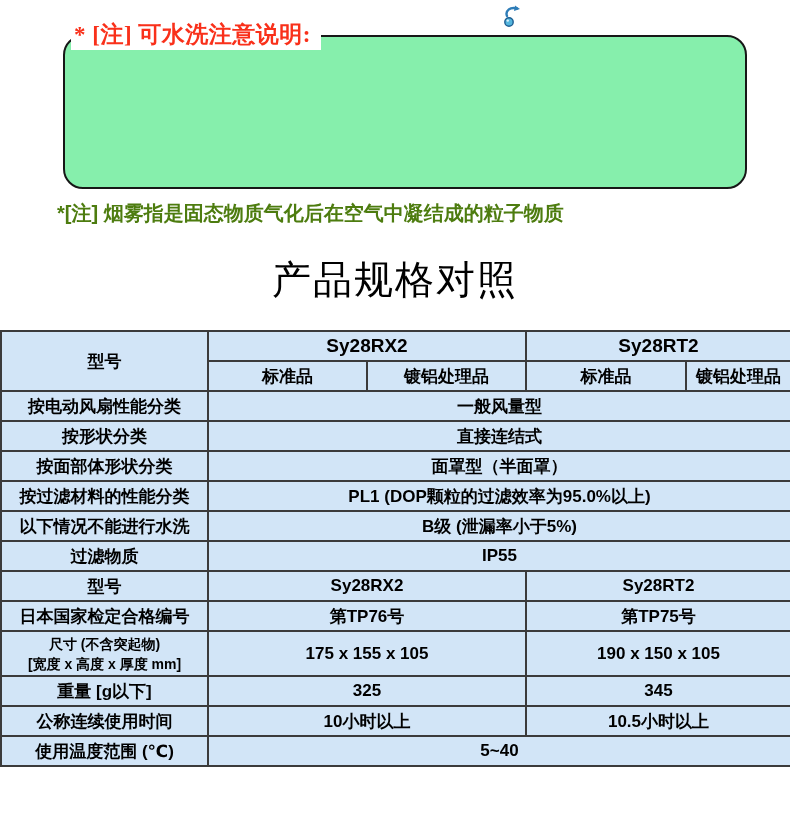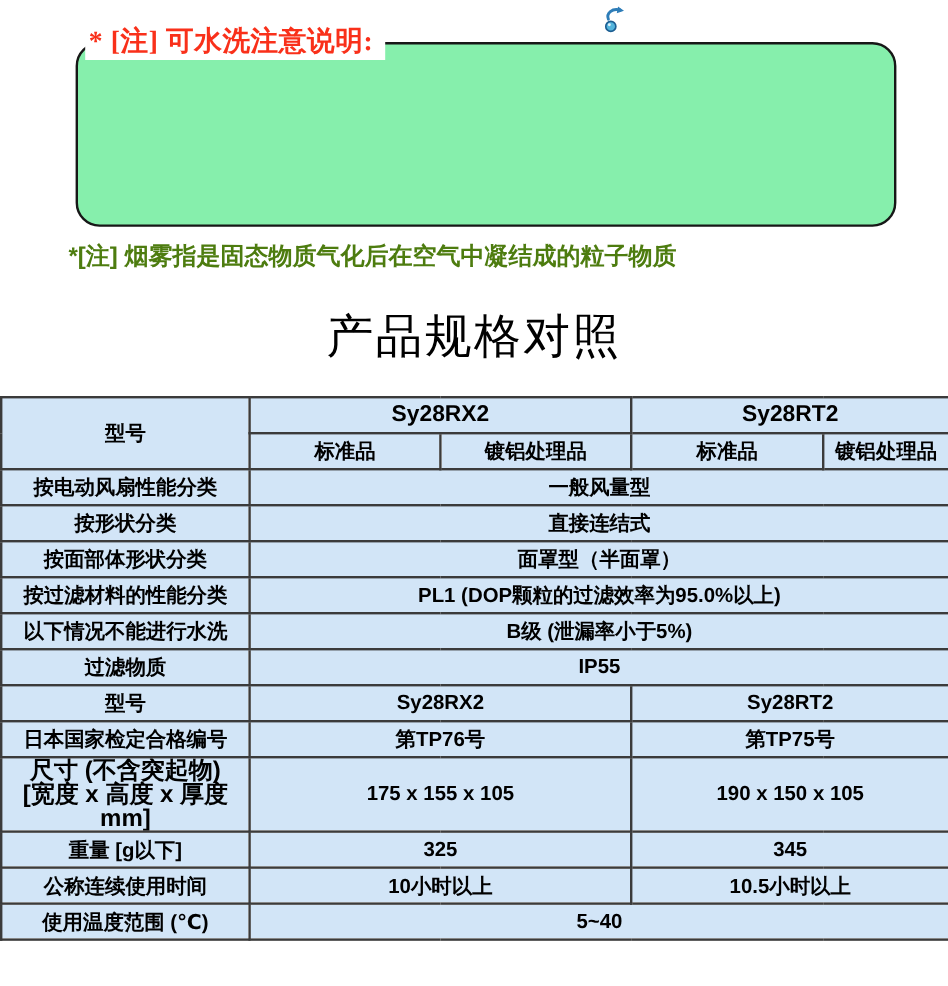"尺寸 (不含突起物)" table.spec td.label-2line { font-size: 20px -> 14px }
